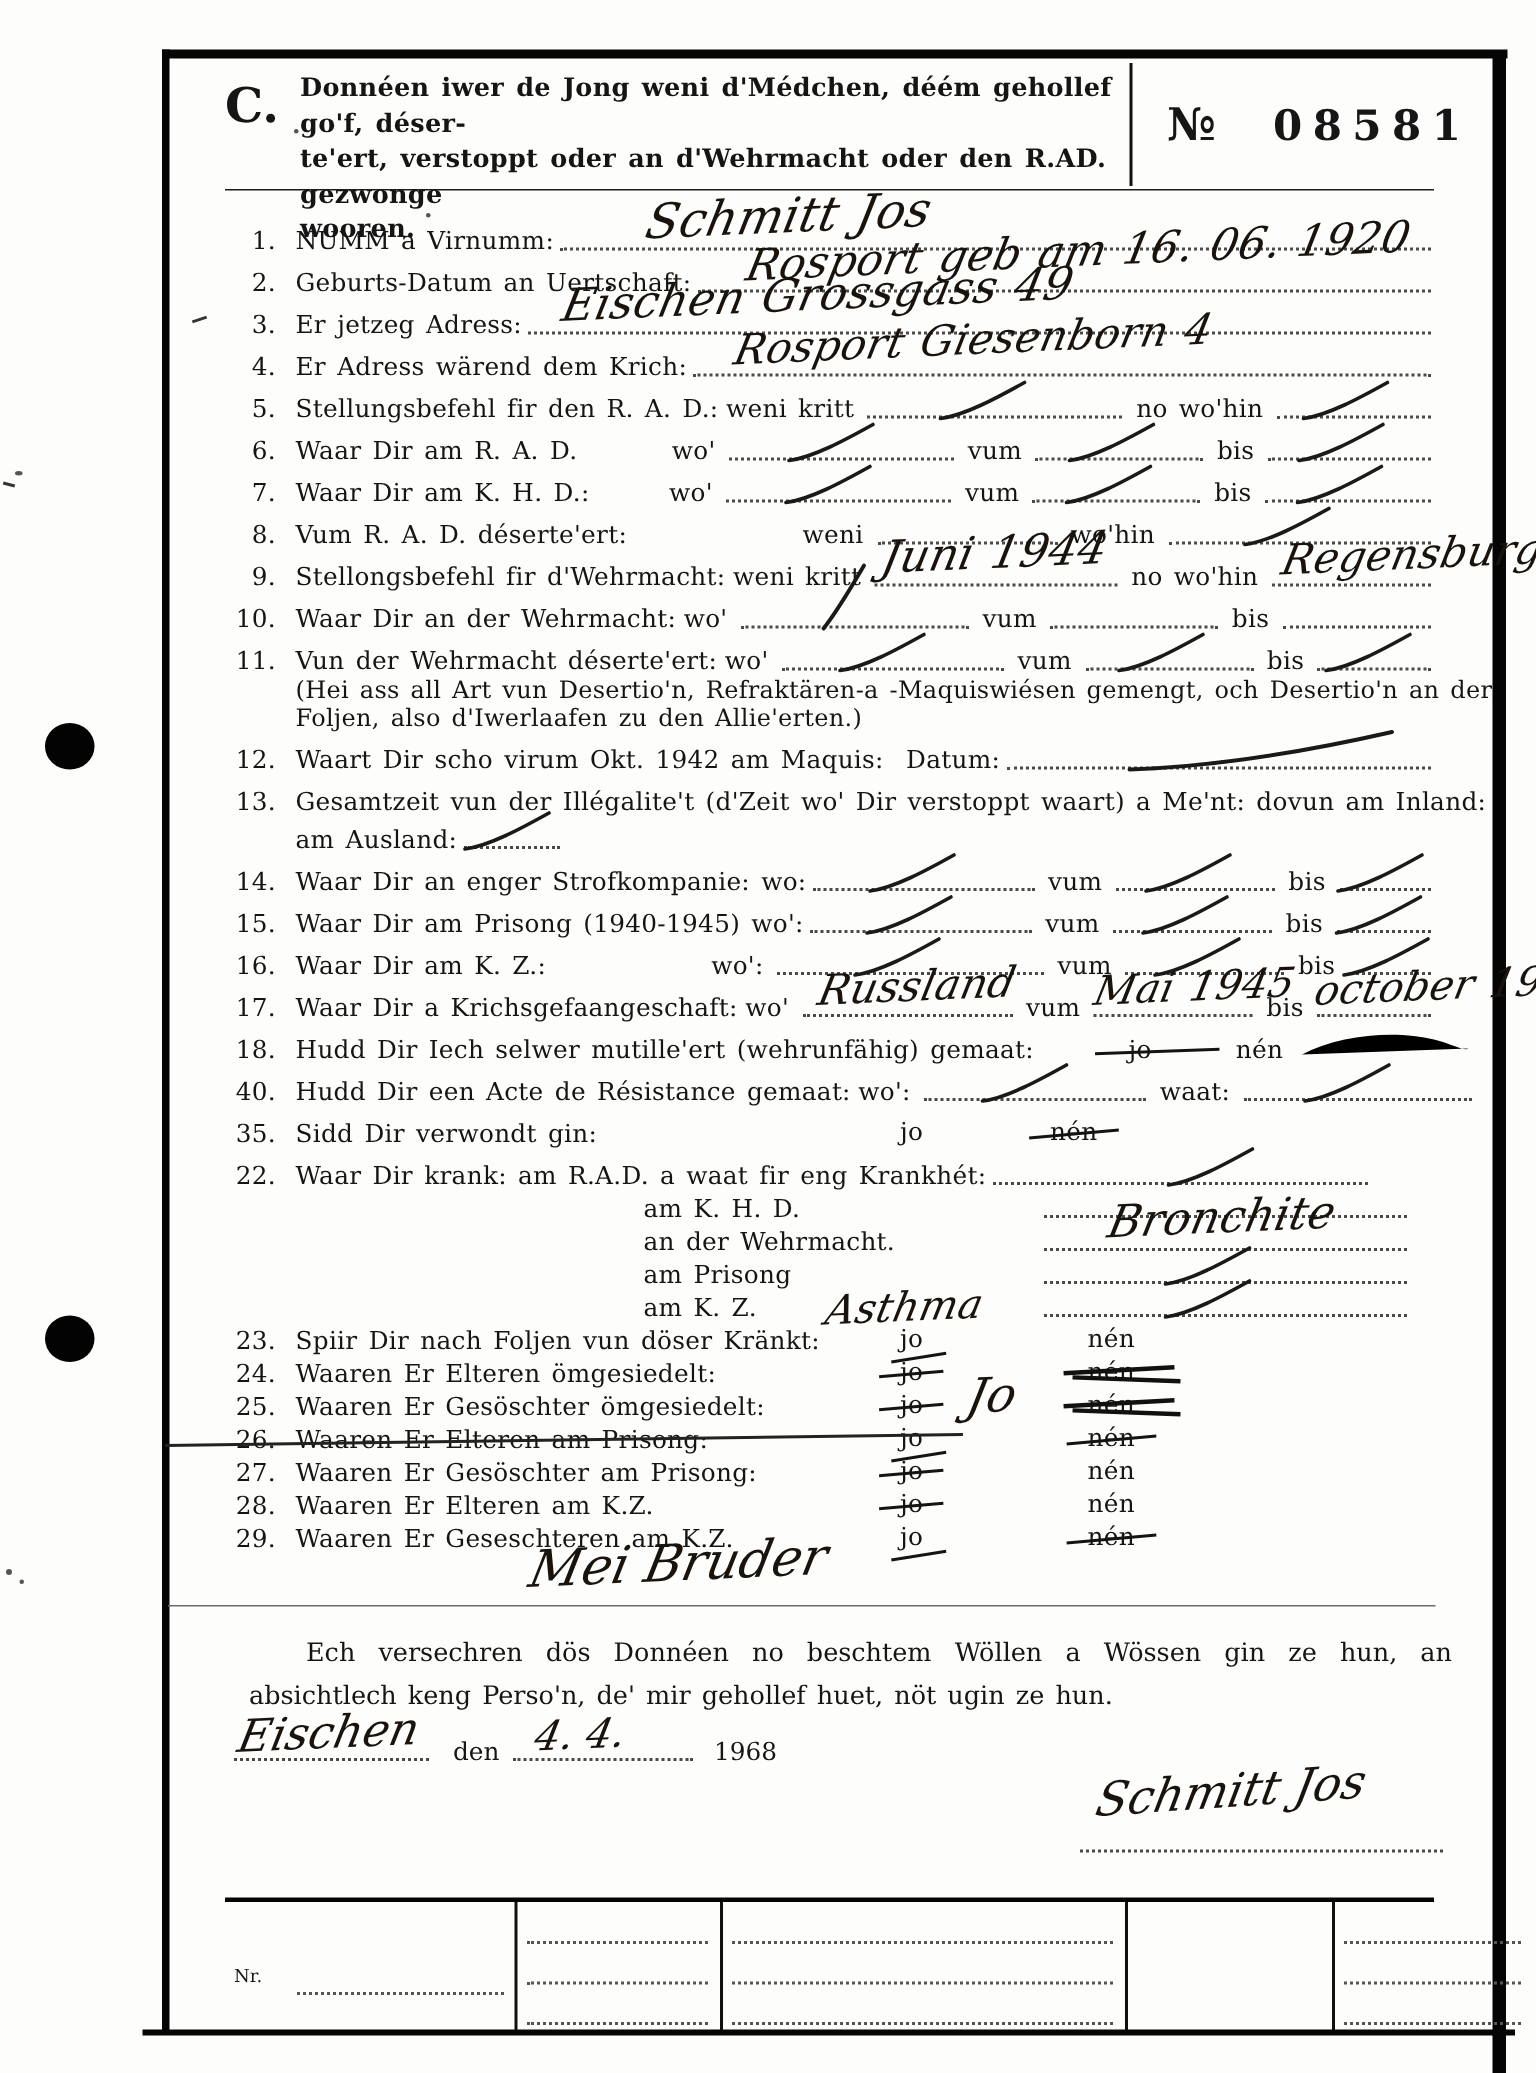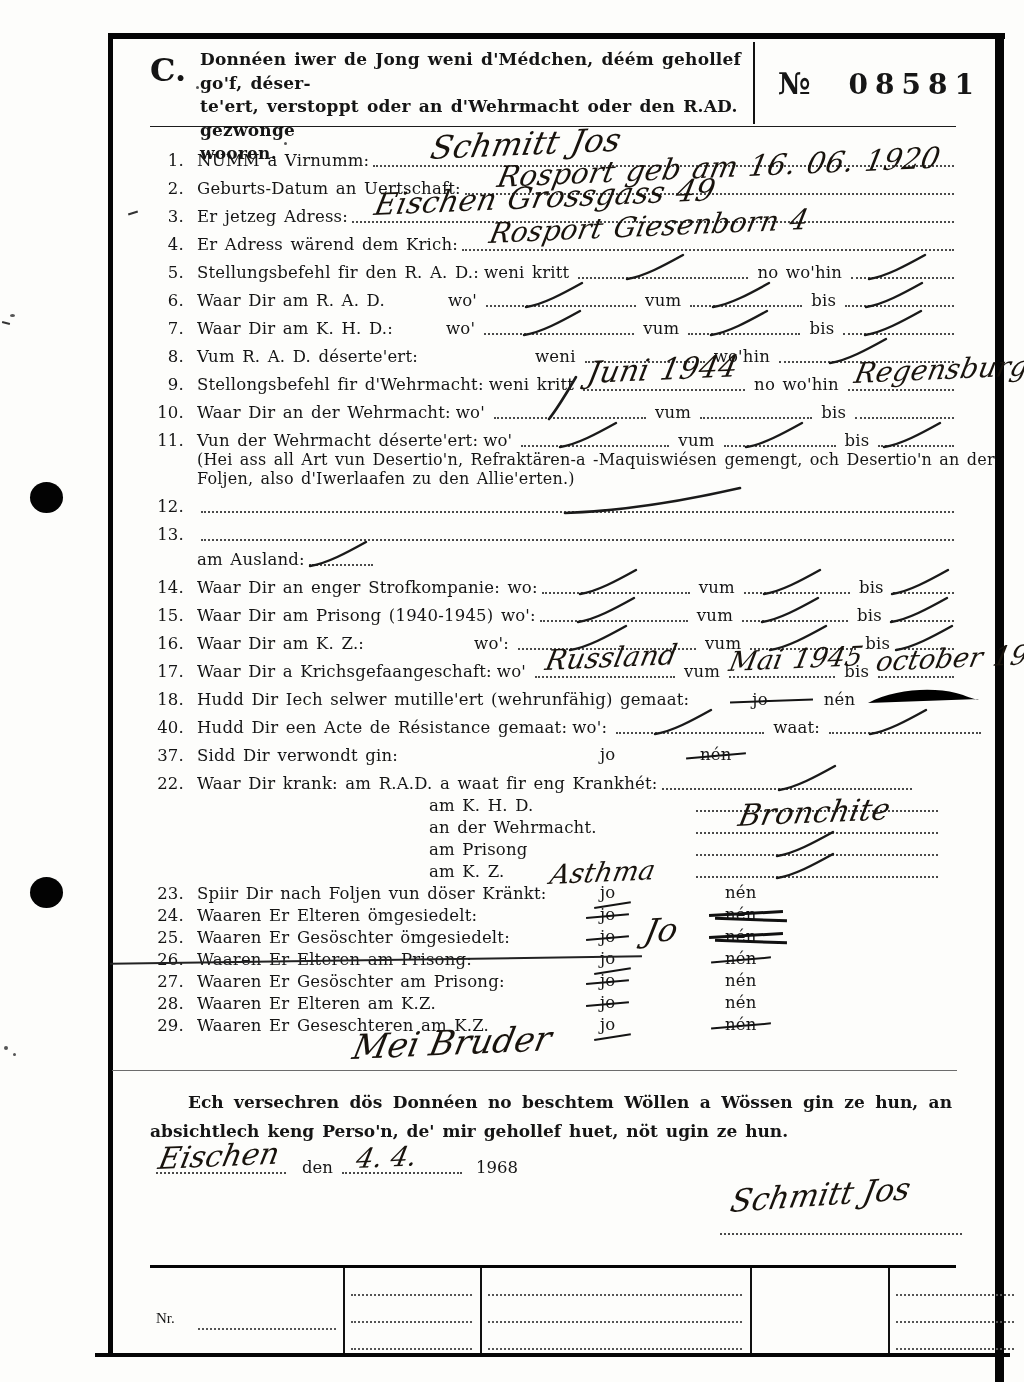"Waart Dir scho virum Okt." span.q-label { html: none -> <span>Waart Dir scho virum Okt. 1942 am Maquis: Datum:</span> }
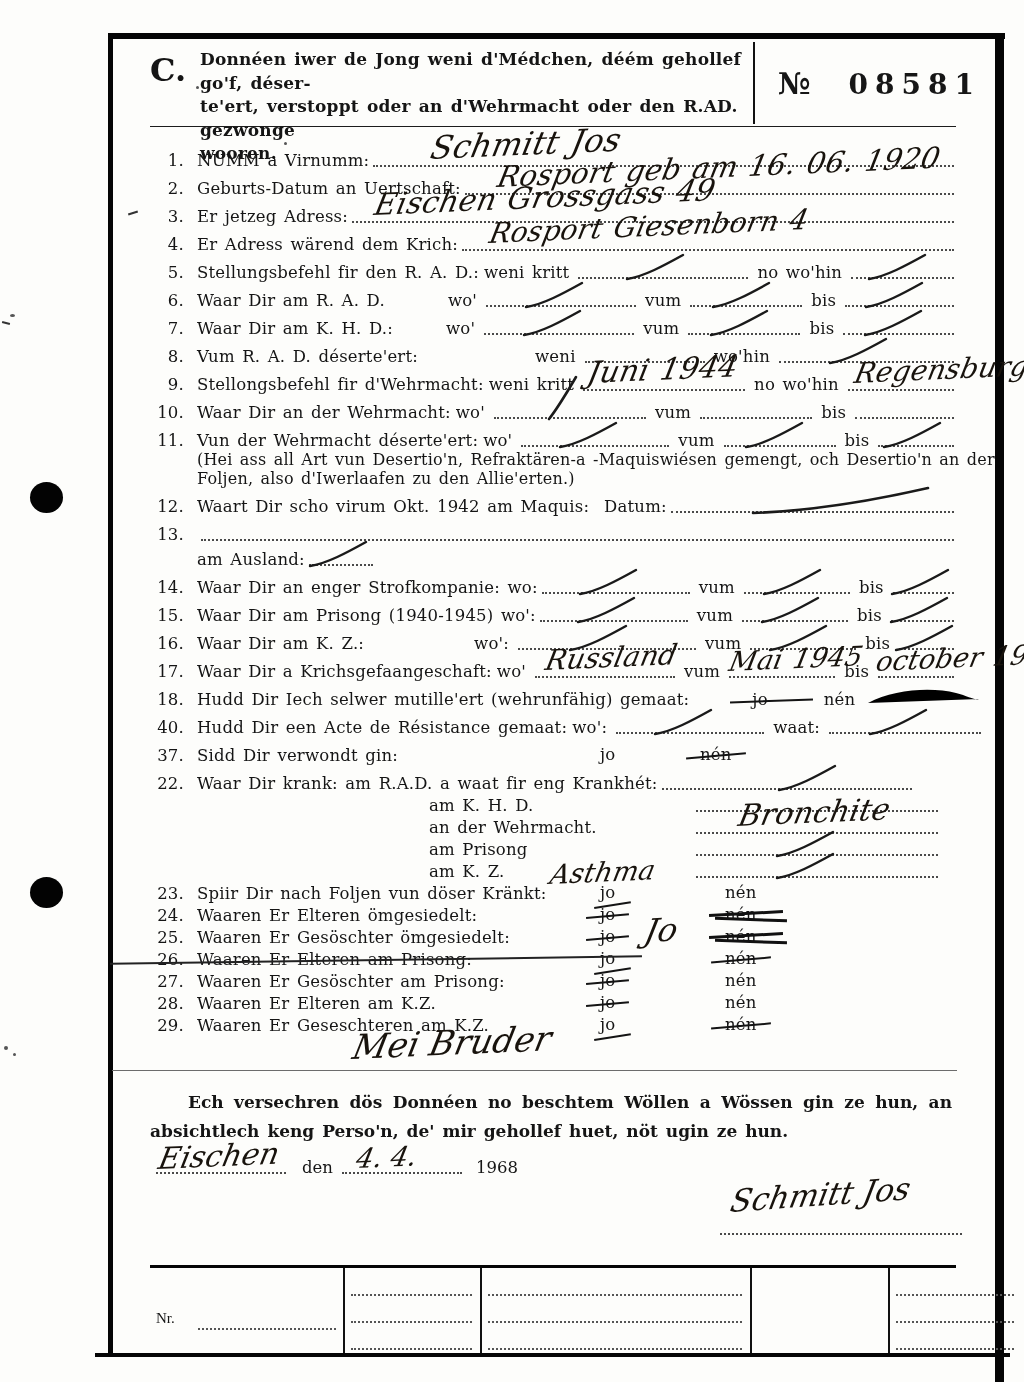"Gesamtzeit vun der Illégalite't (d'Zeit" span.q-label { html: none -> <span>Gesamtzeit vun der Illégalite't (d'Zeit wo' Dir verstoppt waart) a Me'nt: dovun am Inland:</span> }
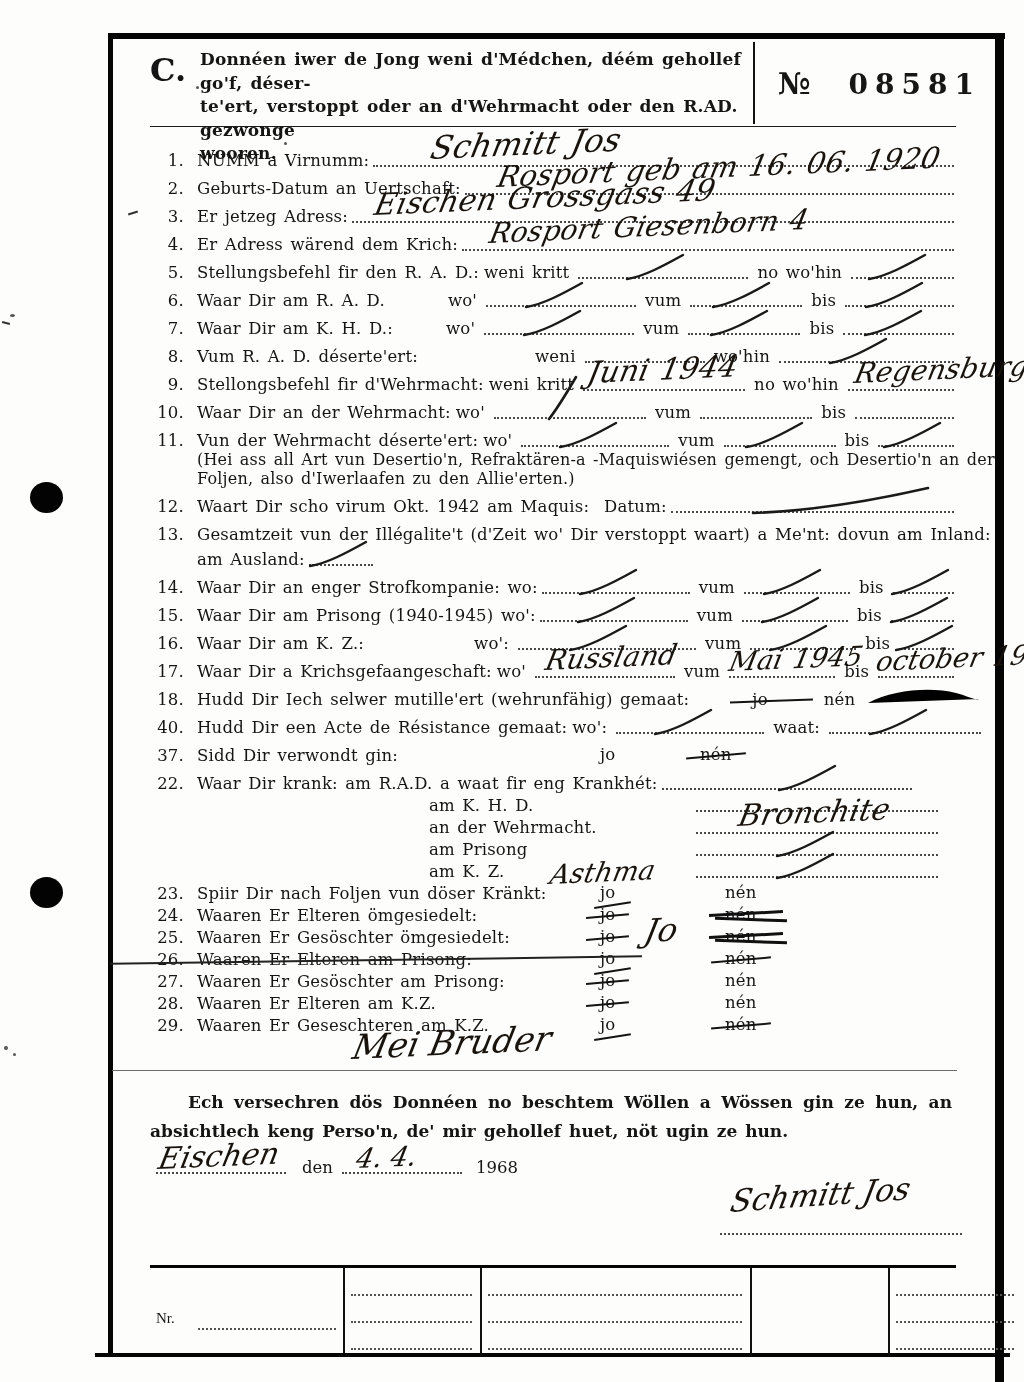"37." span.qnum { text: 37 -> 35 }
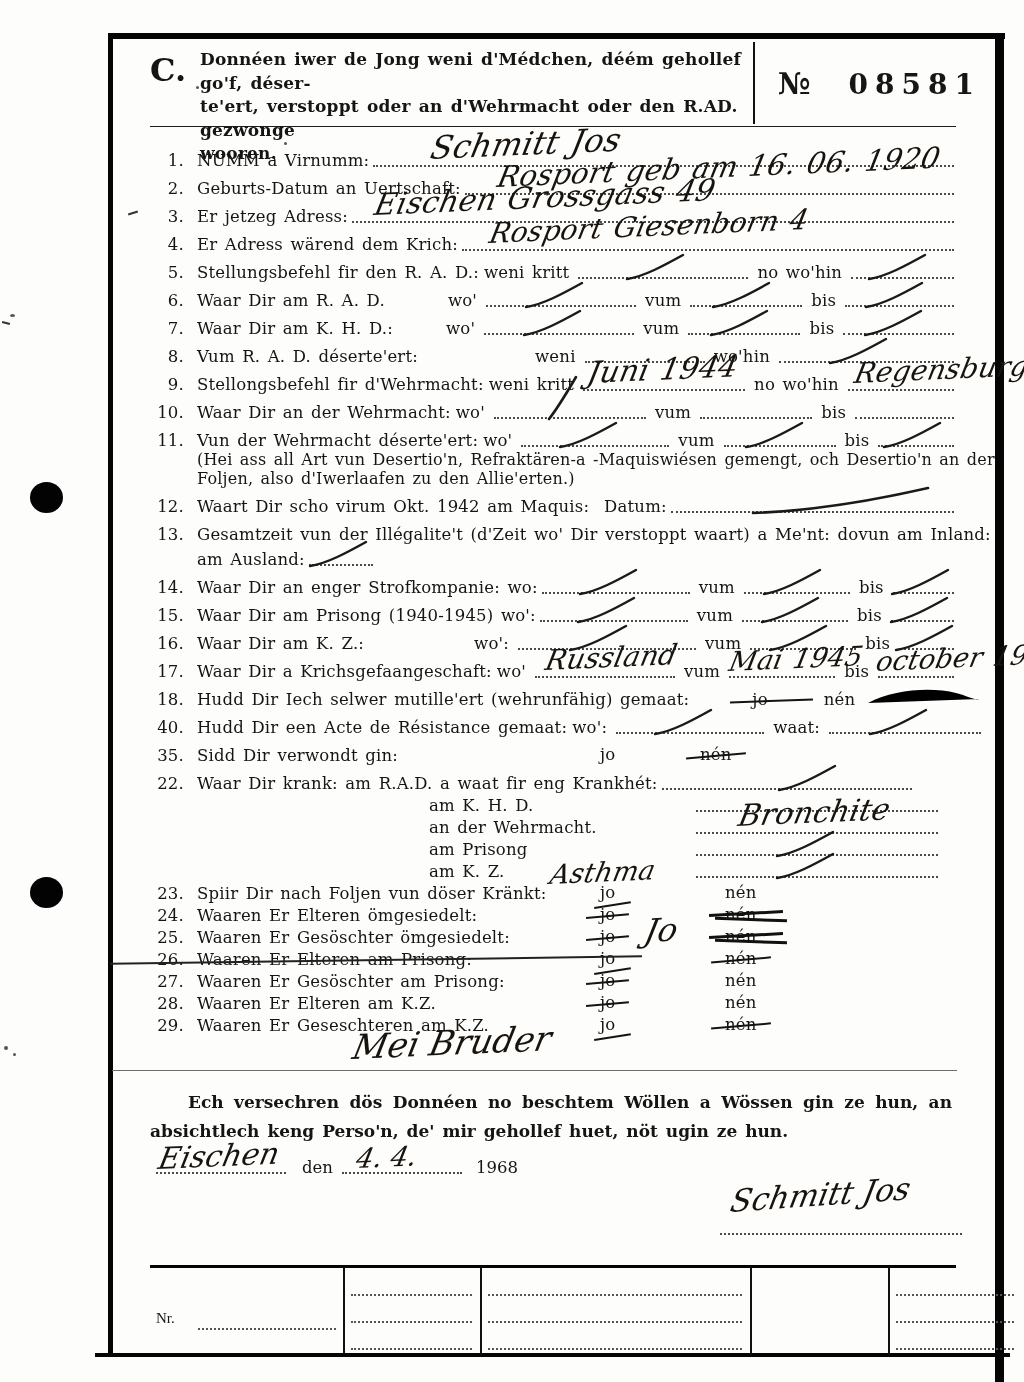"Ech versechren dös Donnéen no" #declaration { font-weight: bold -> none; left: 0 -> 16px }
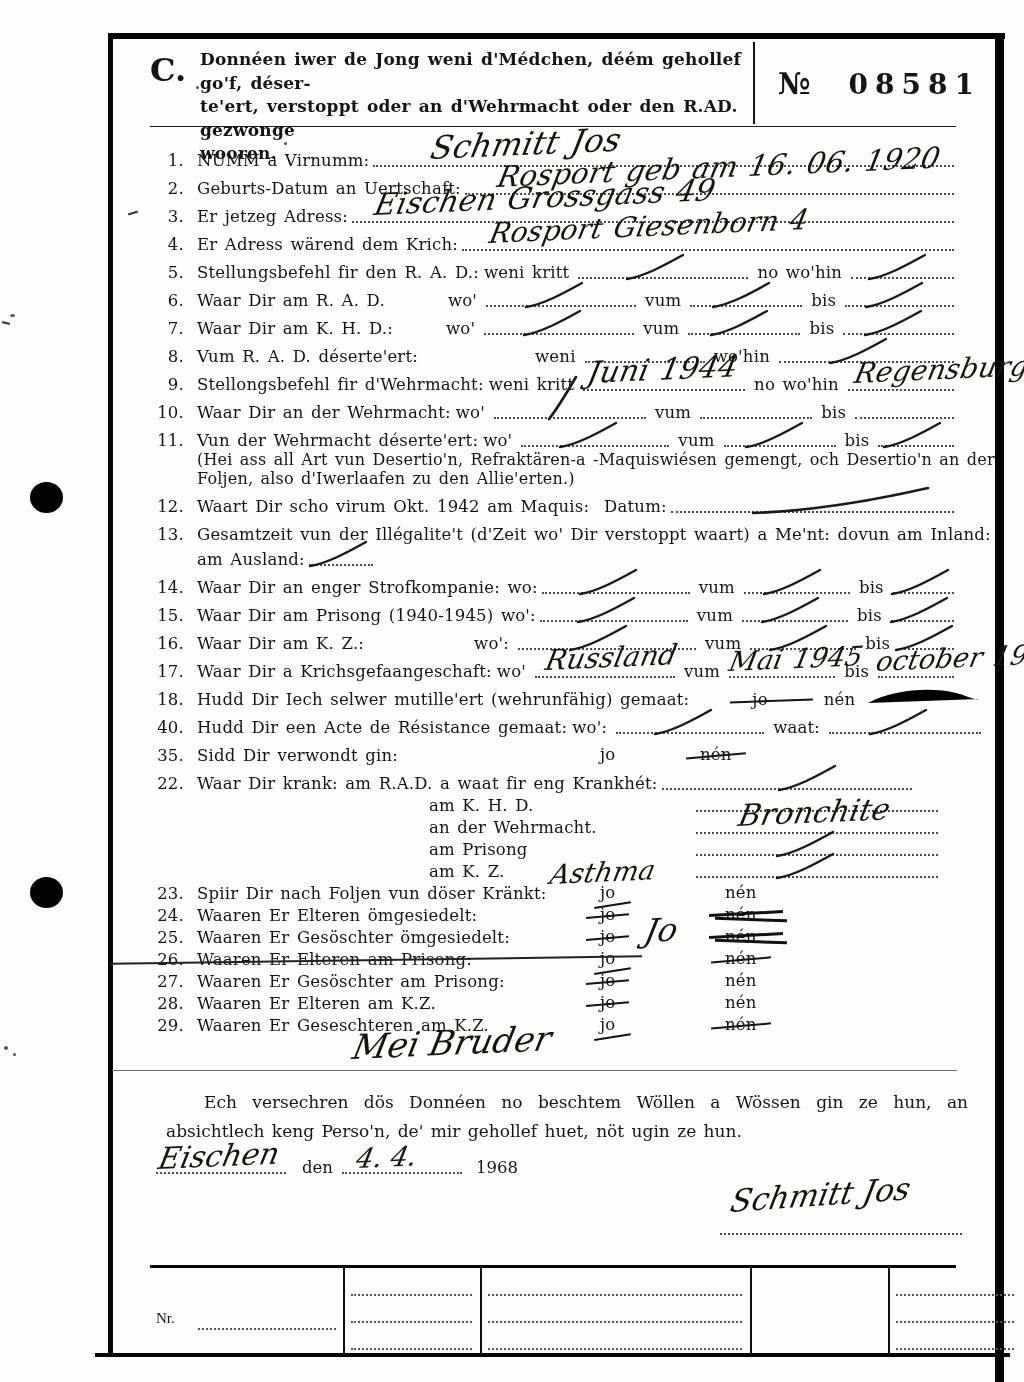"Nr." #nr-label { font-family: Liberation Serif, serif -> none; font-size: 15px -> 12px }
